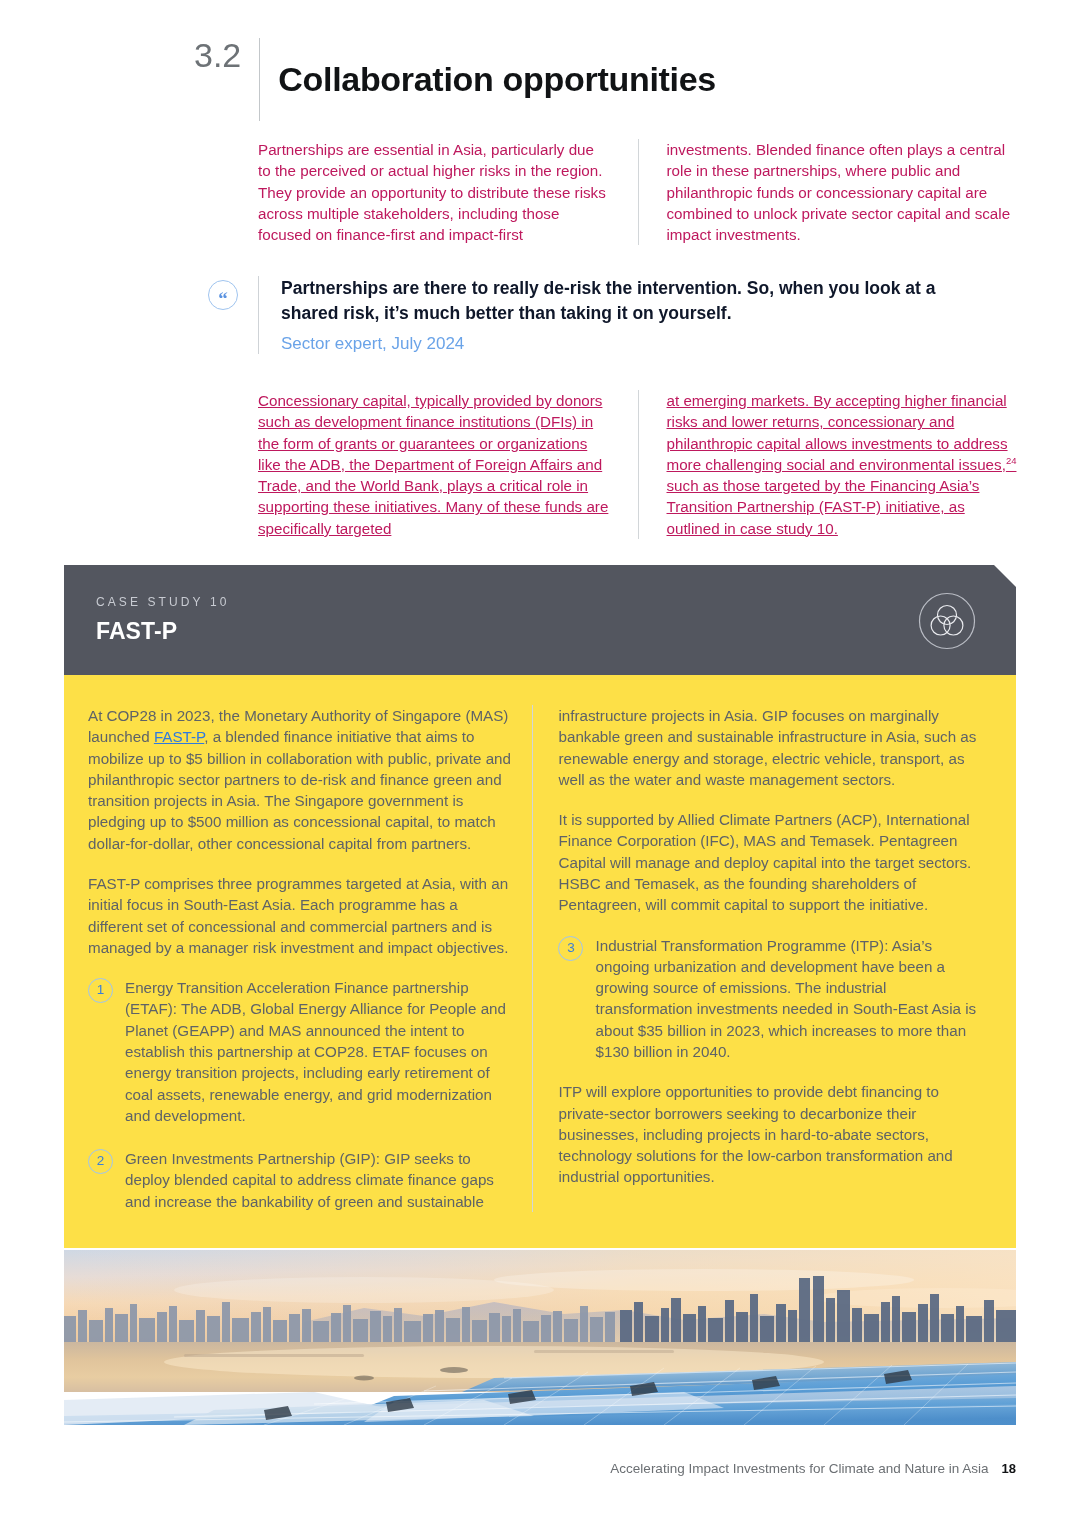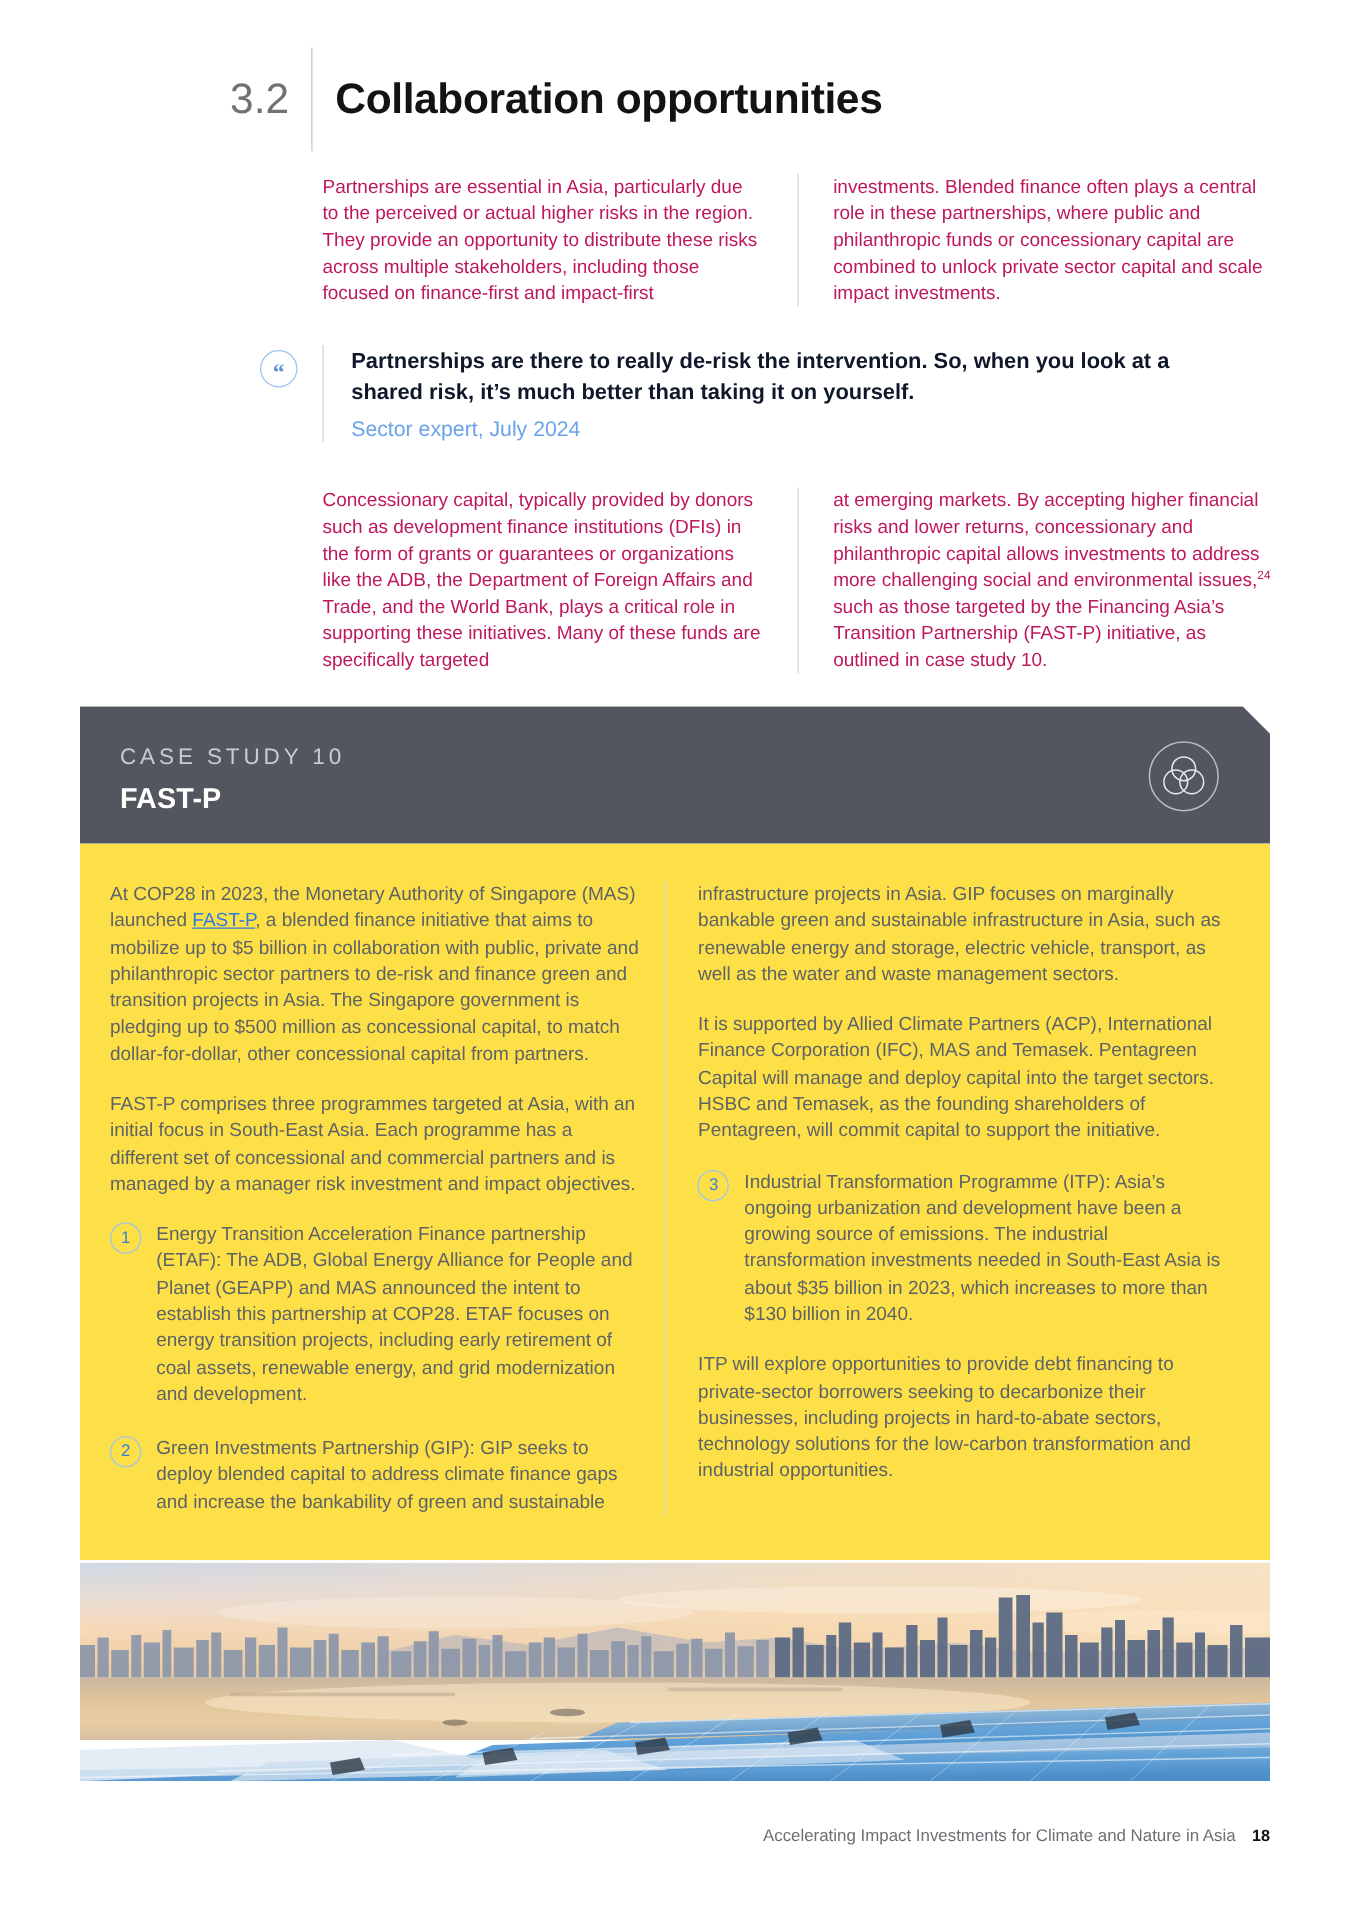"3.2" .page-head { align-items: center -> none; left: 184px -> 194px }
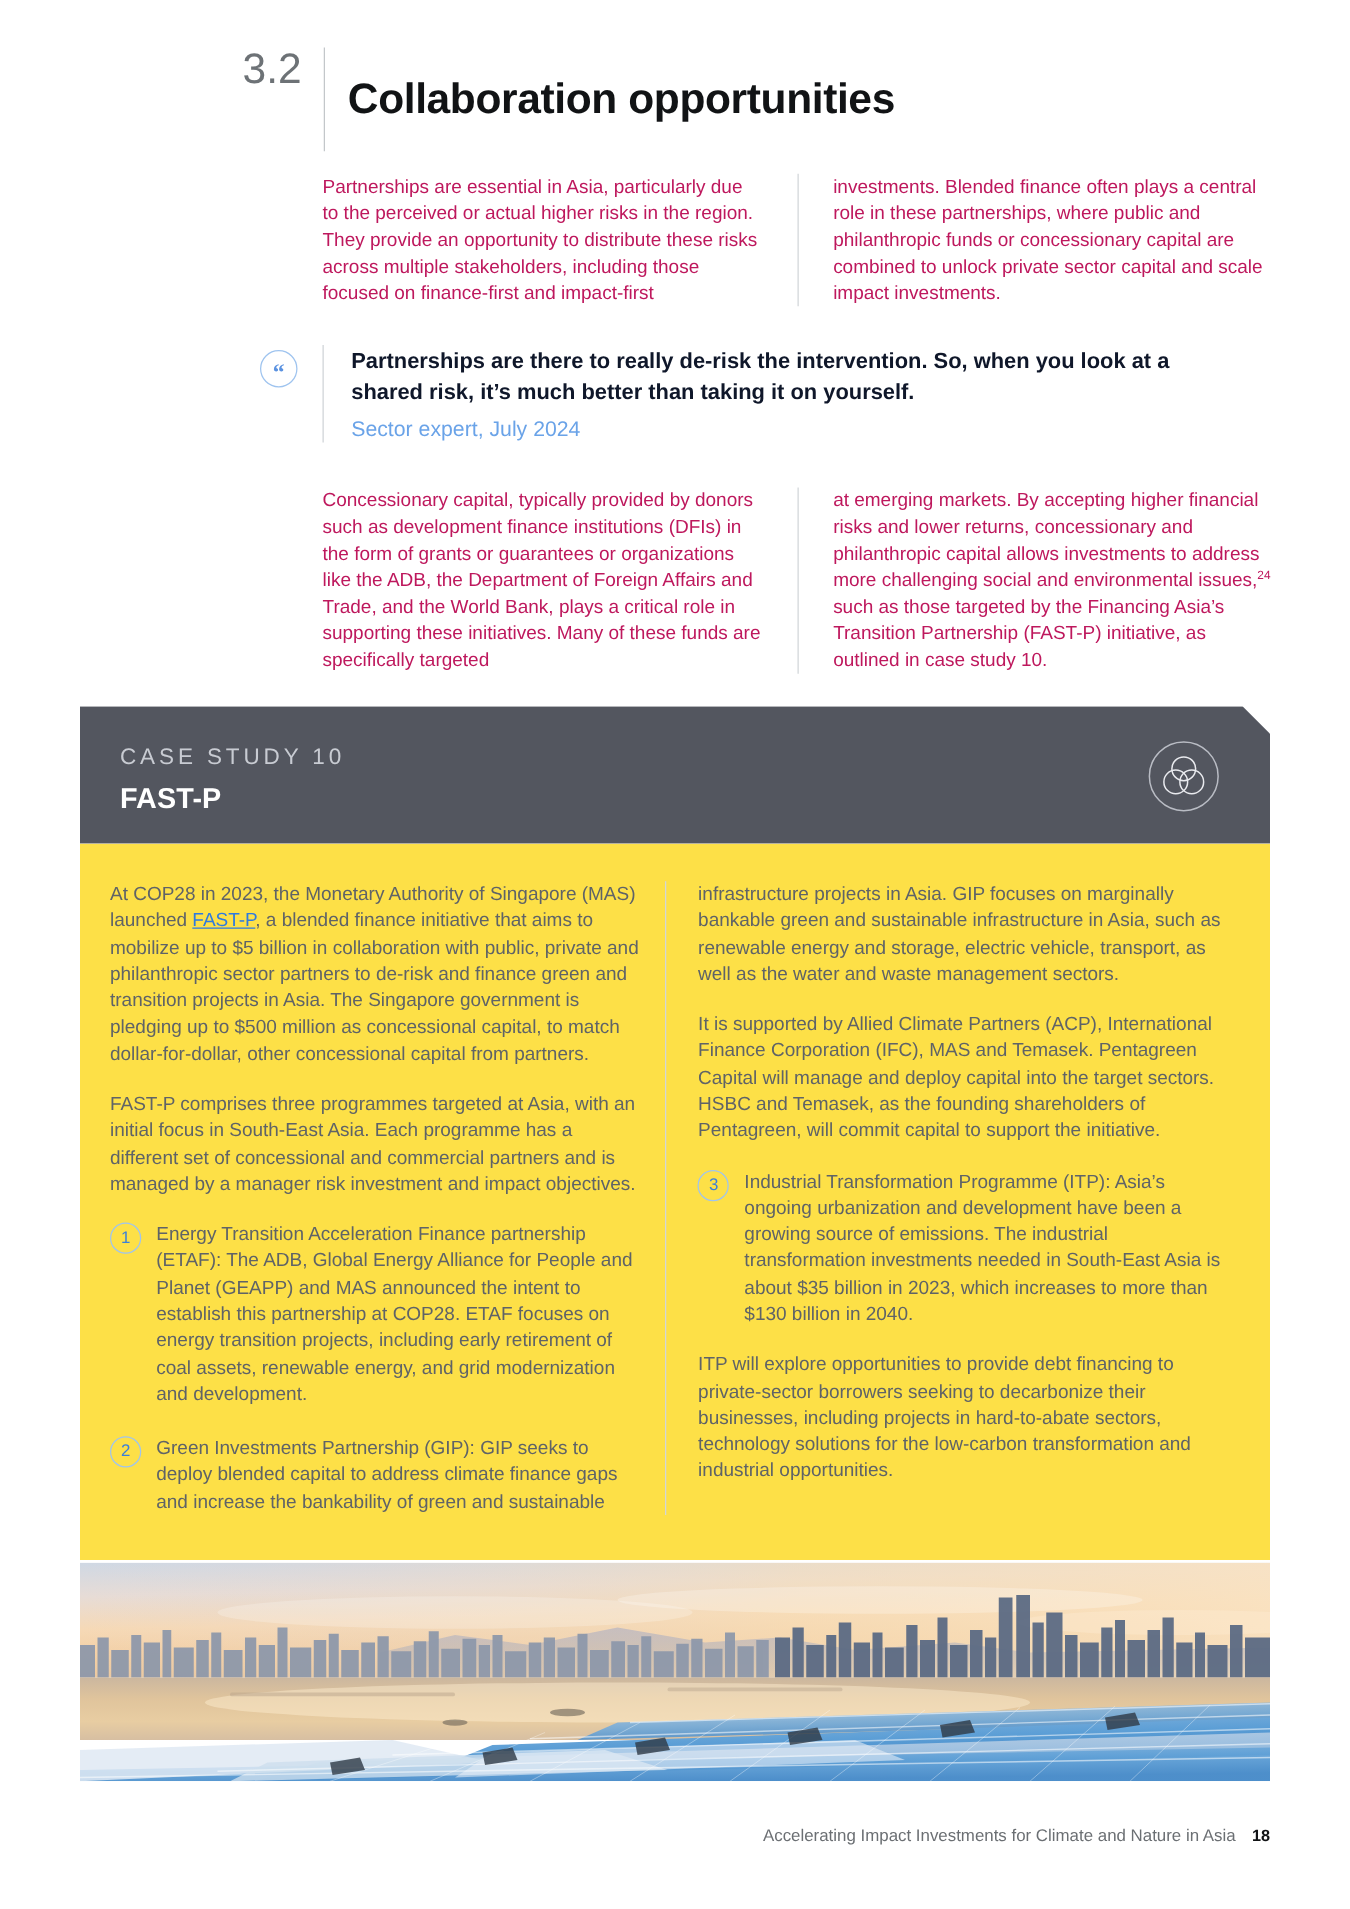"Concessionary capital, typically" #body-cols .col { text-decoration: none -> underline }
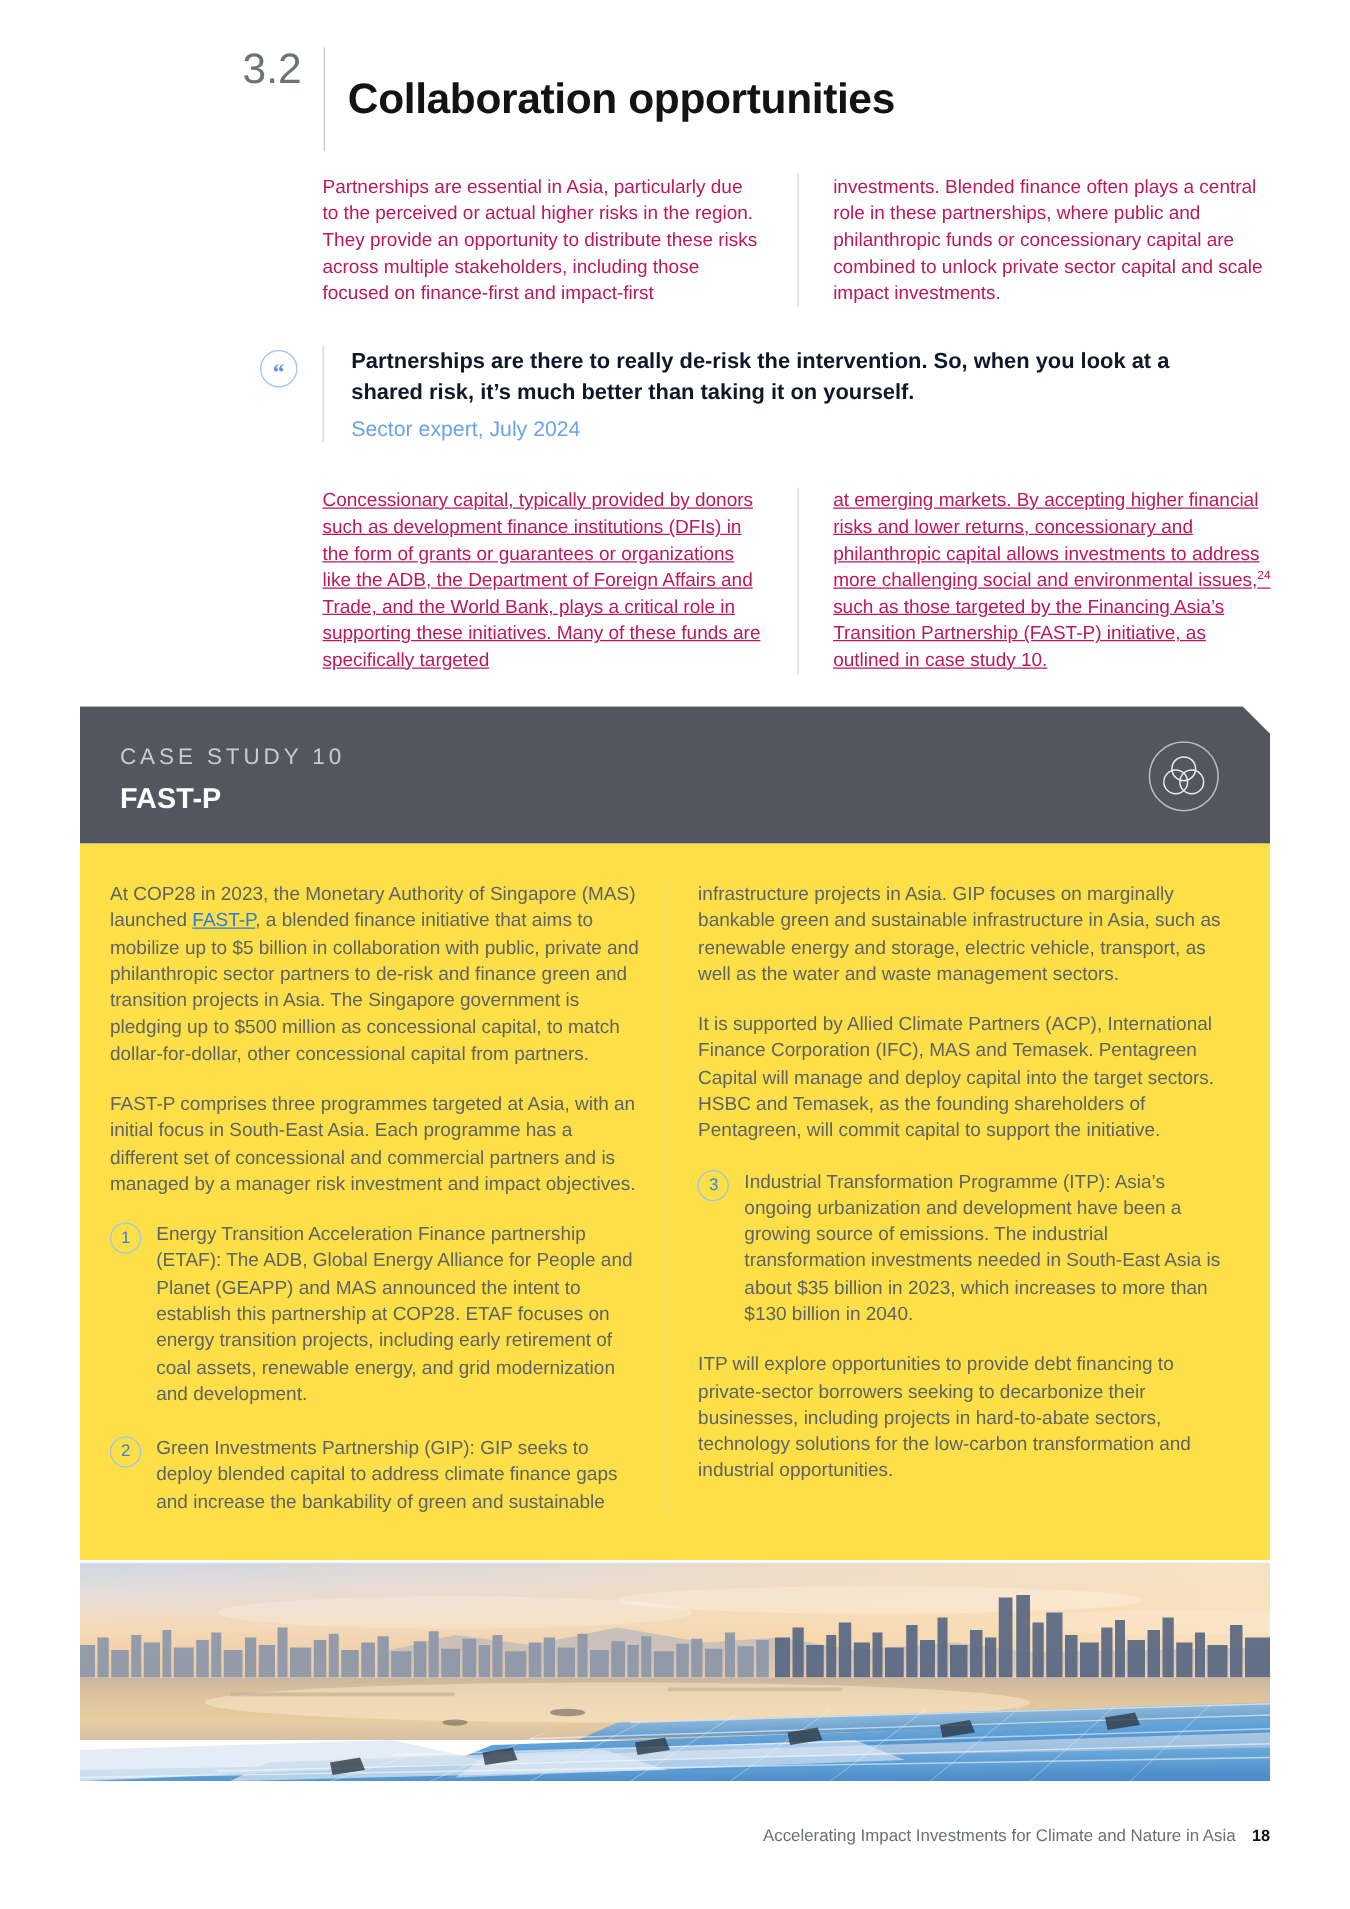"CASE STUDY 10" .case-kicker { font-size: 18px -> 12px }
